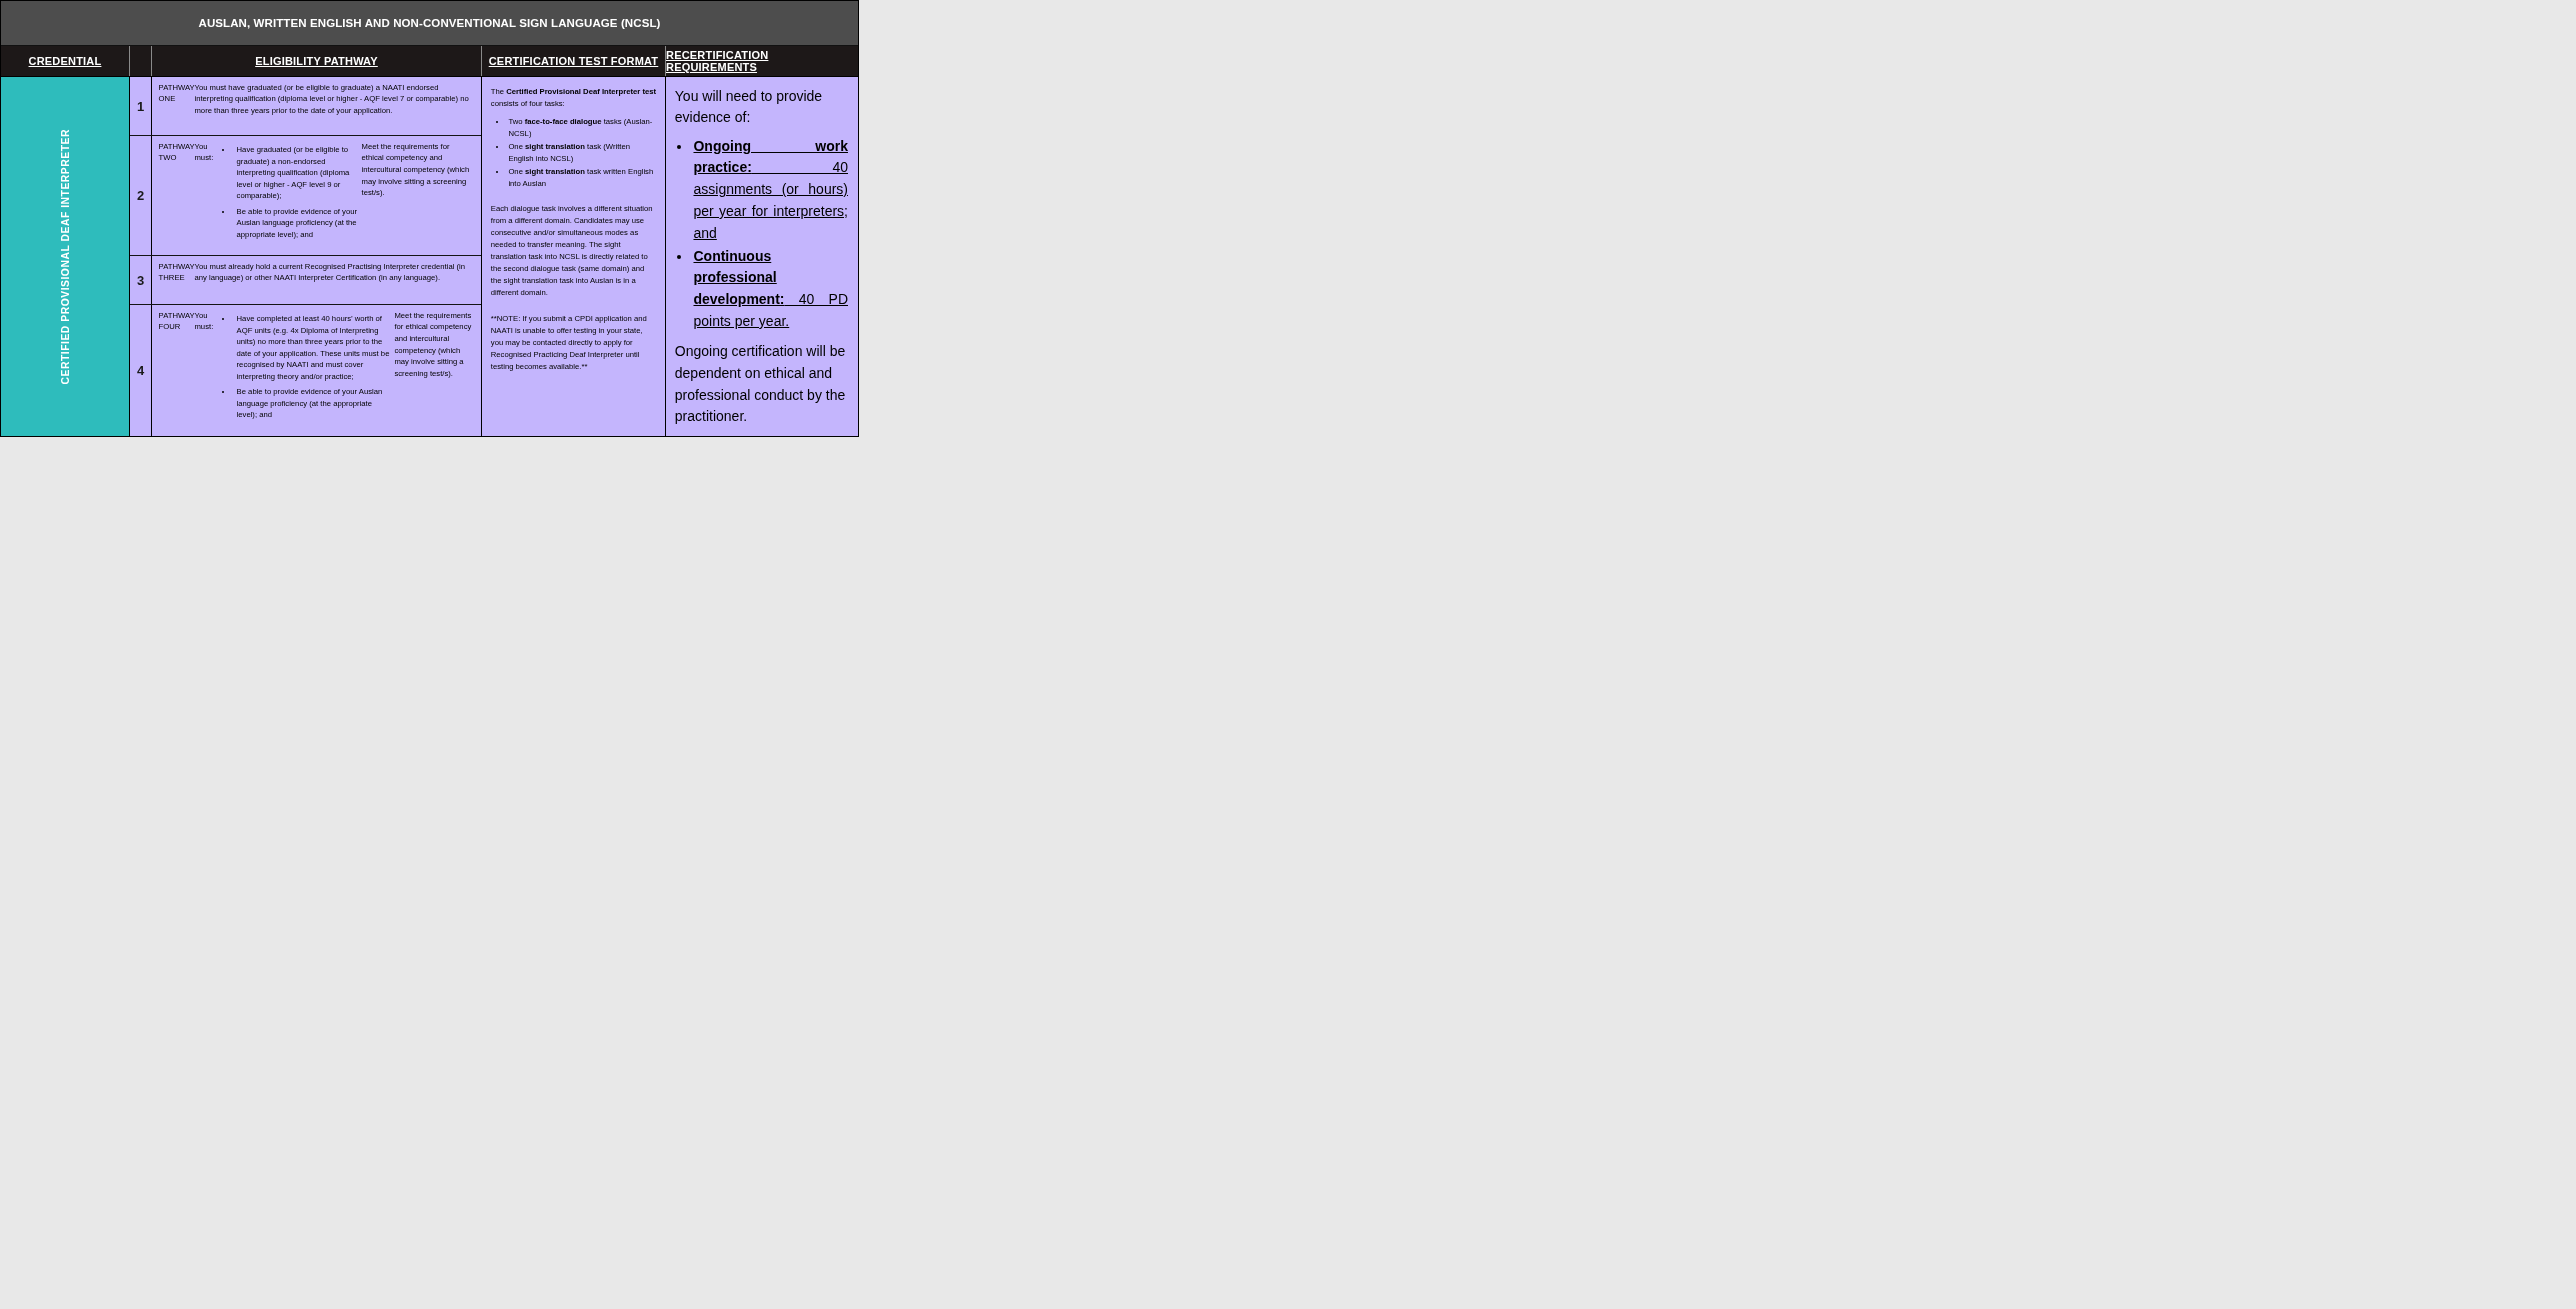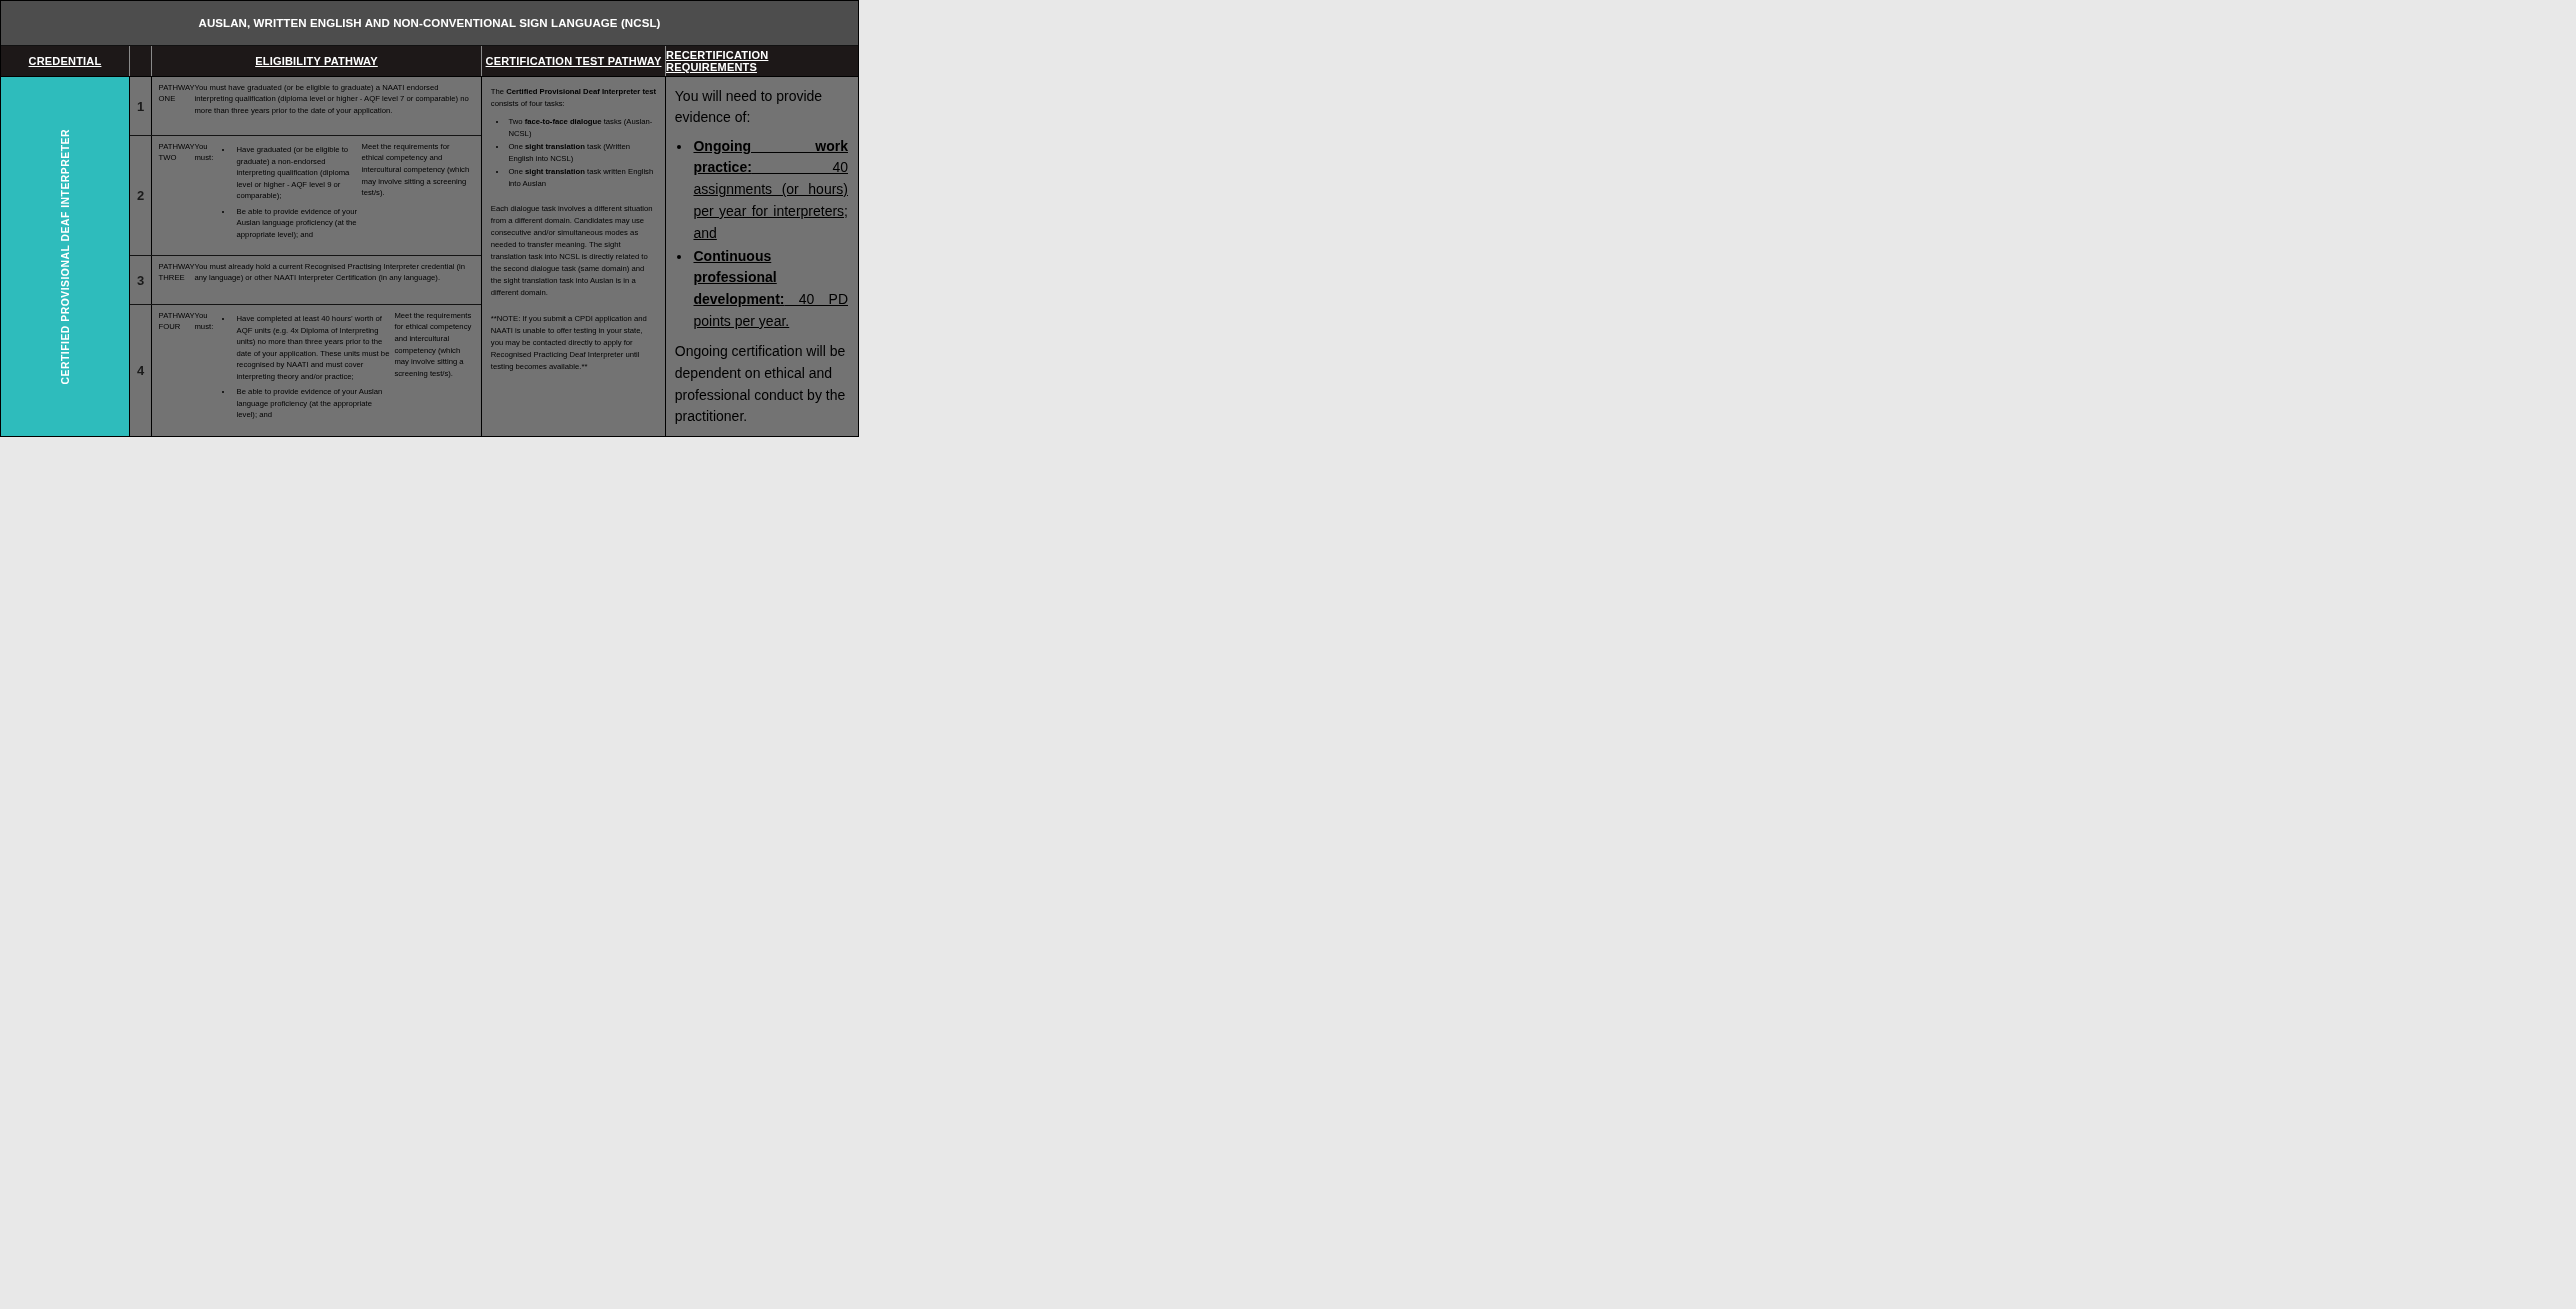"AUSLAN, WRITTEN ENGLISH AND" .page { background: #737373 -> #c4b5fd }
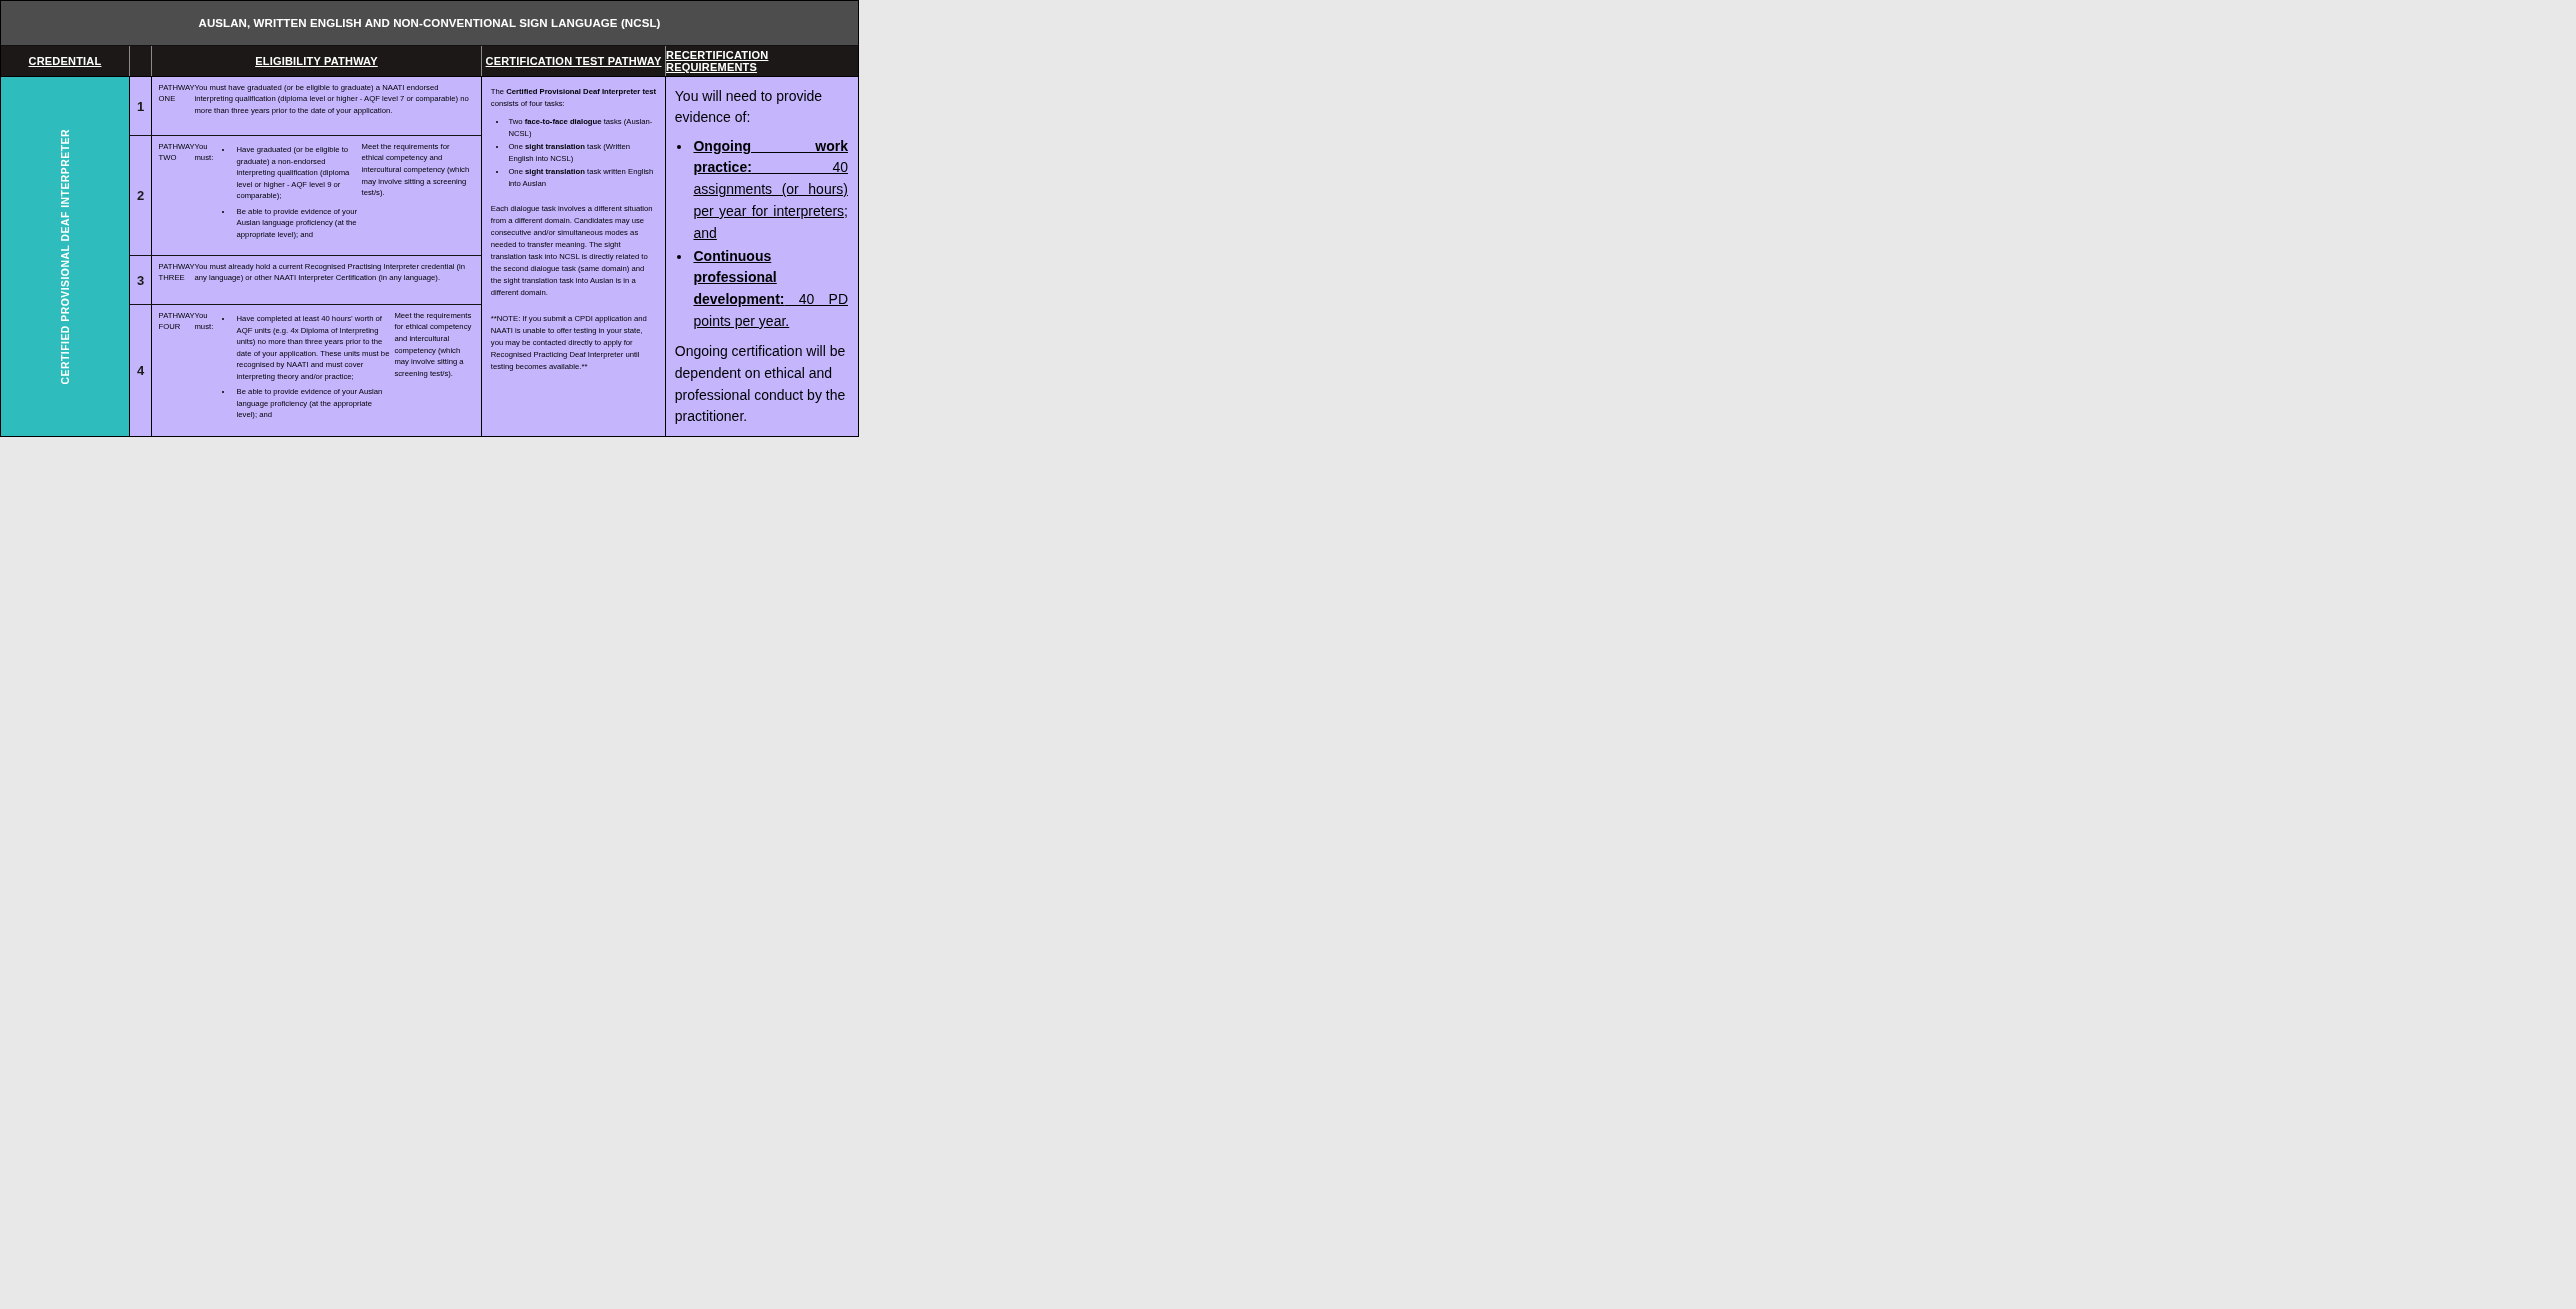"CERTIFICATION TEST PATHWAY" div.header-cell { text: PATHWAY -> FORMAT }
